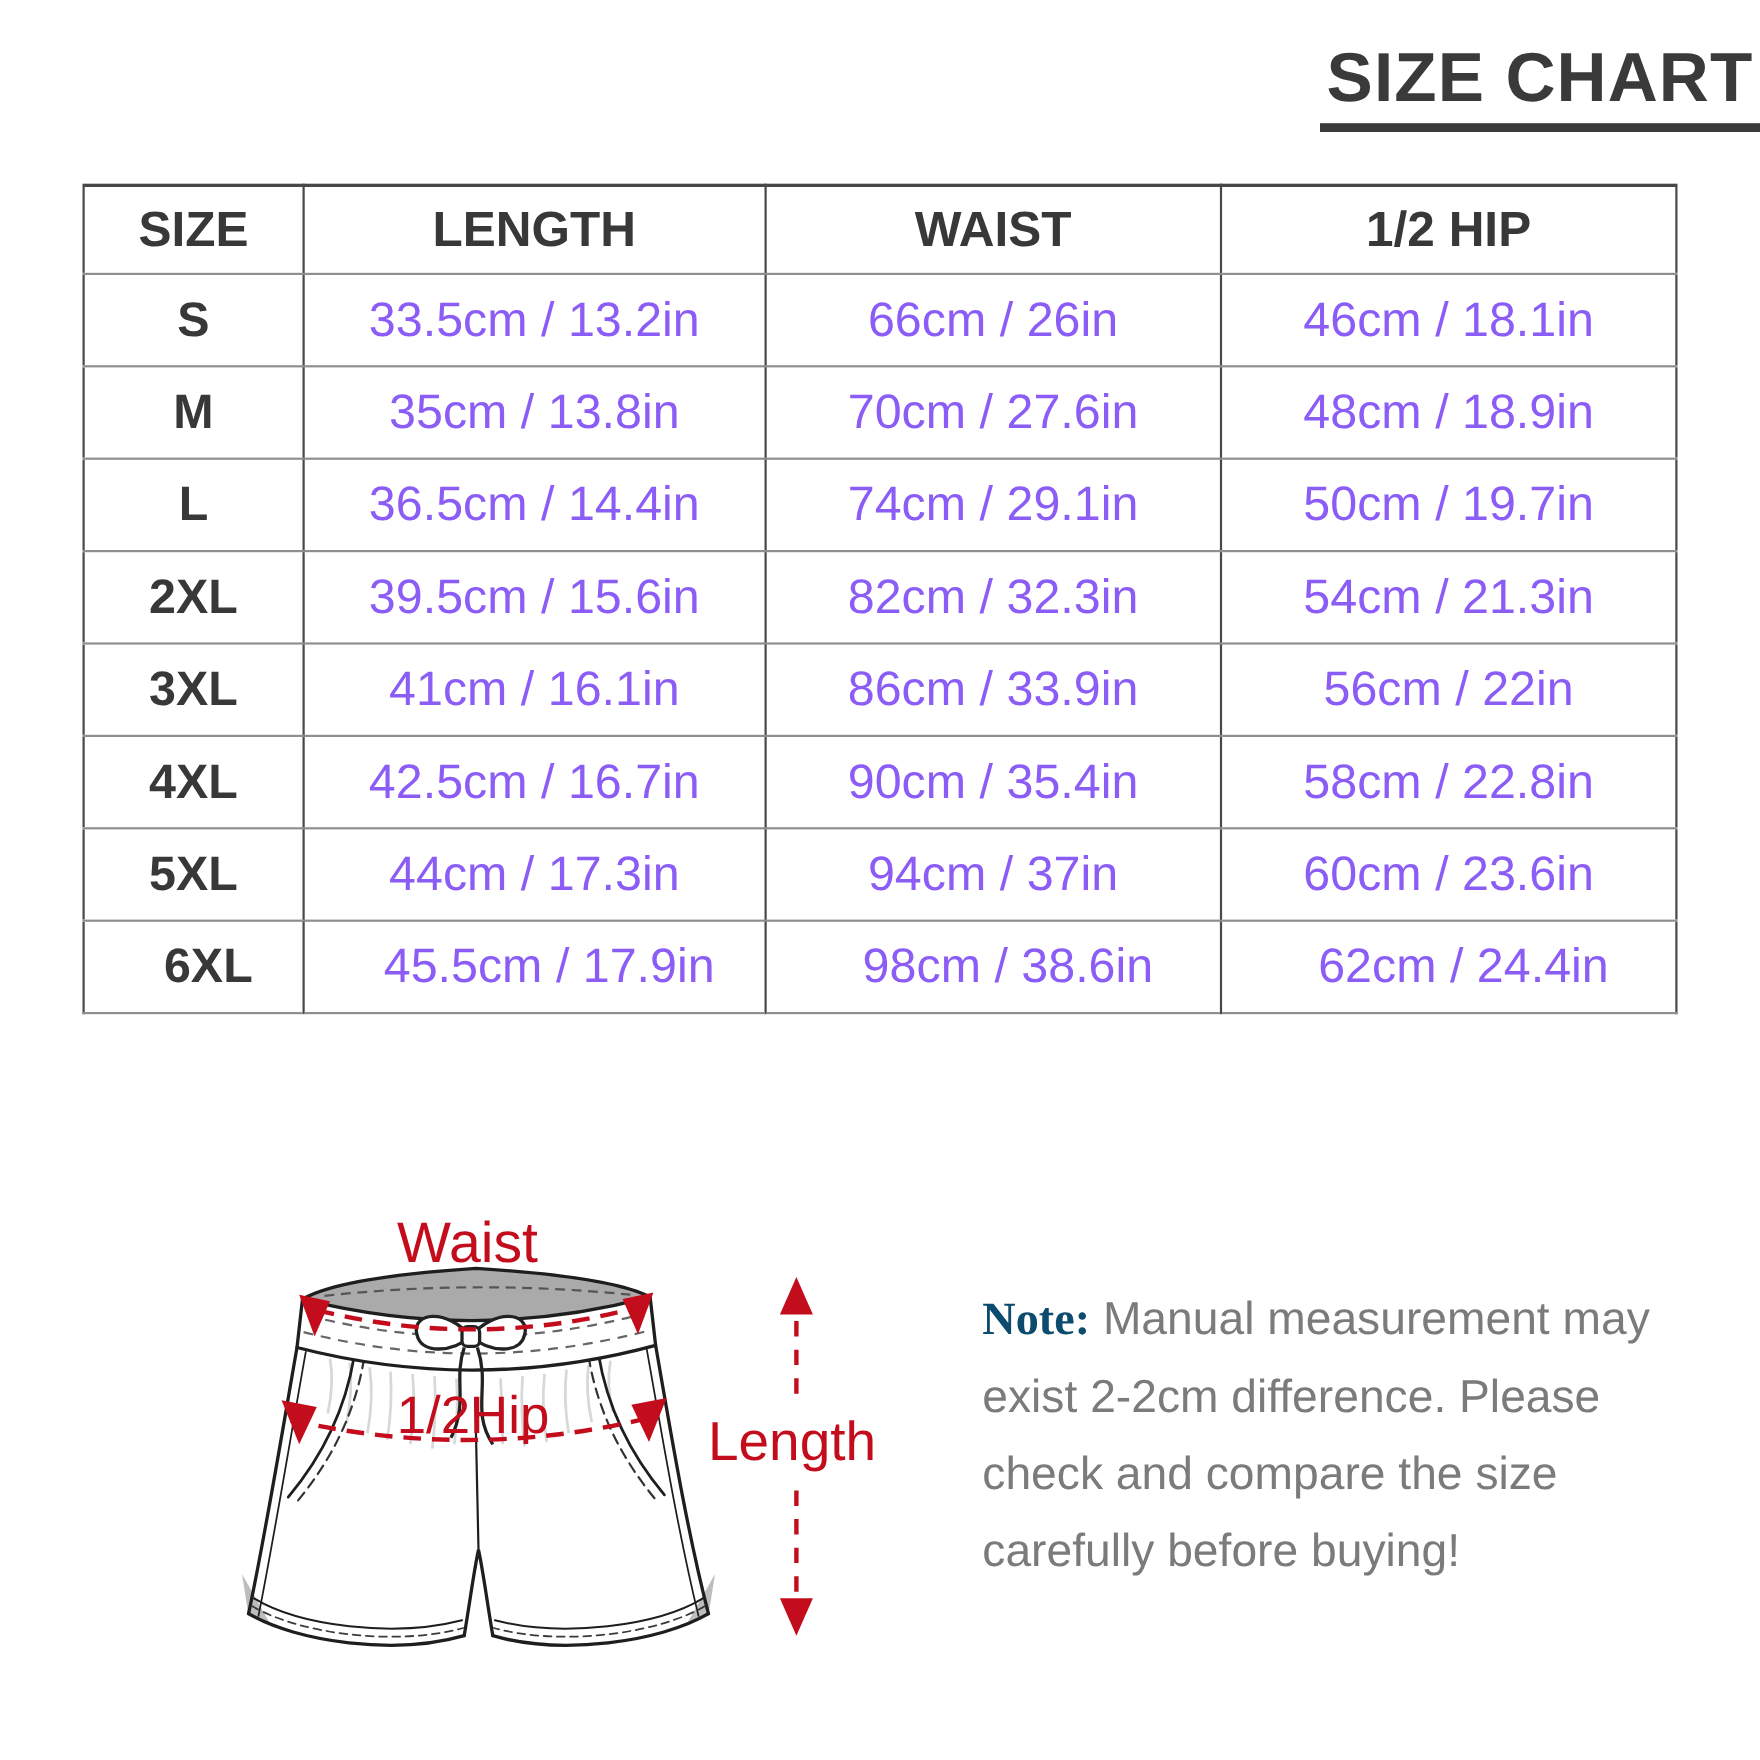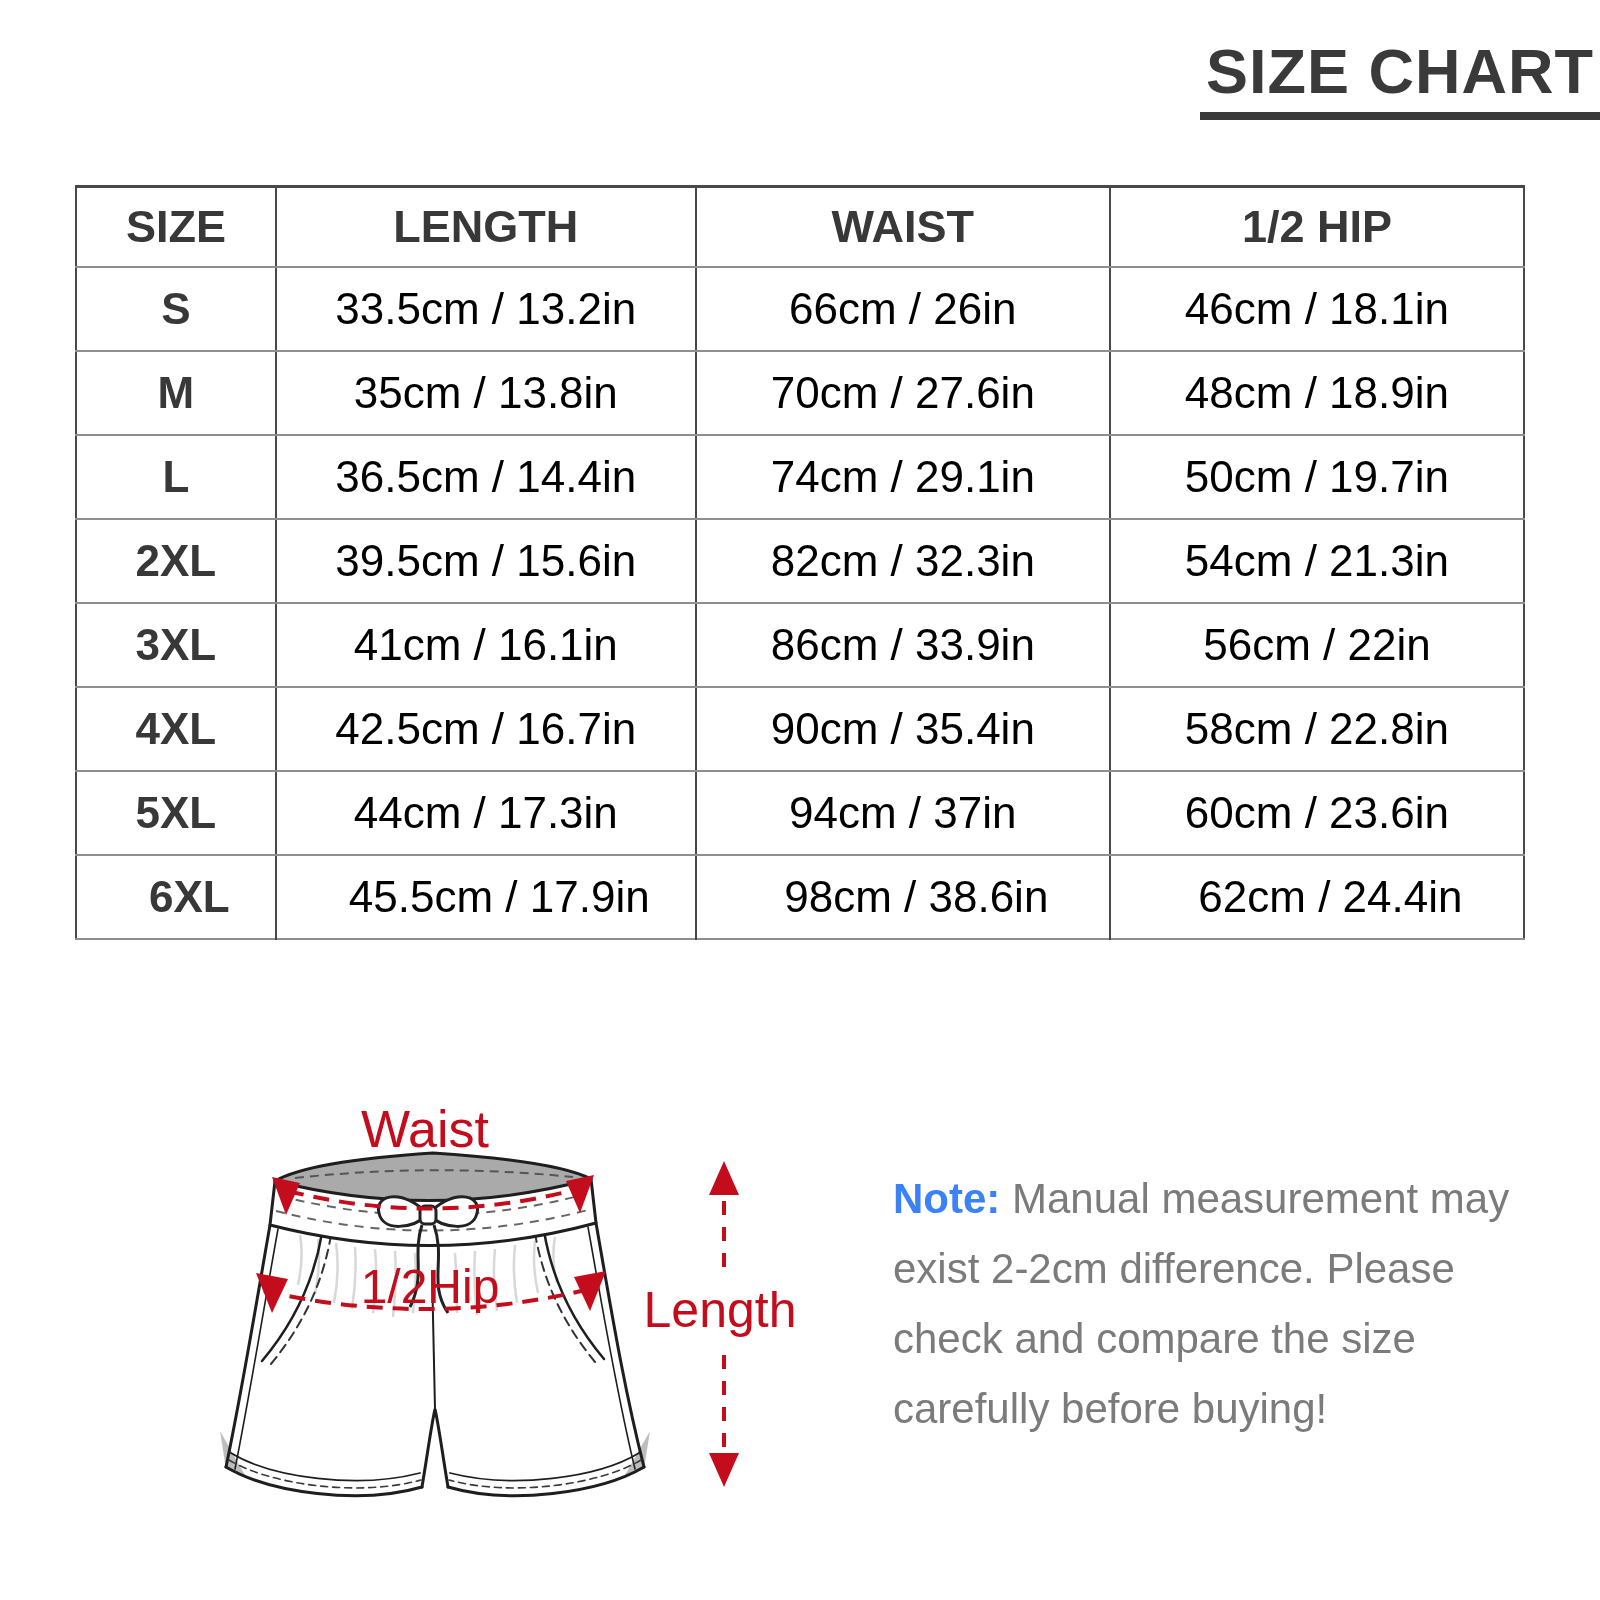"SIZE" #size-table { top: 185px -> 167px }
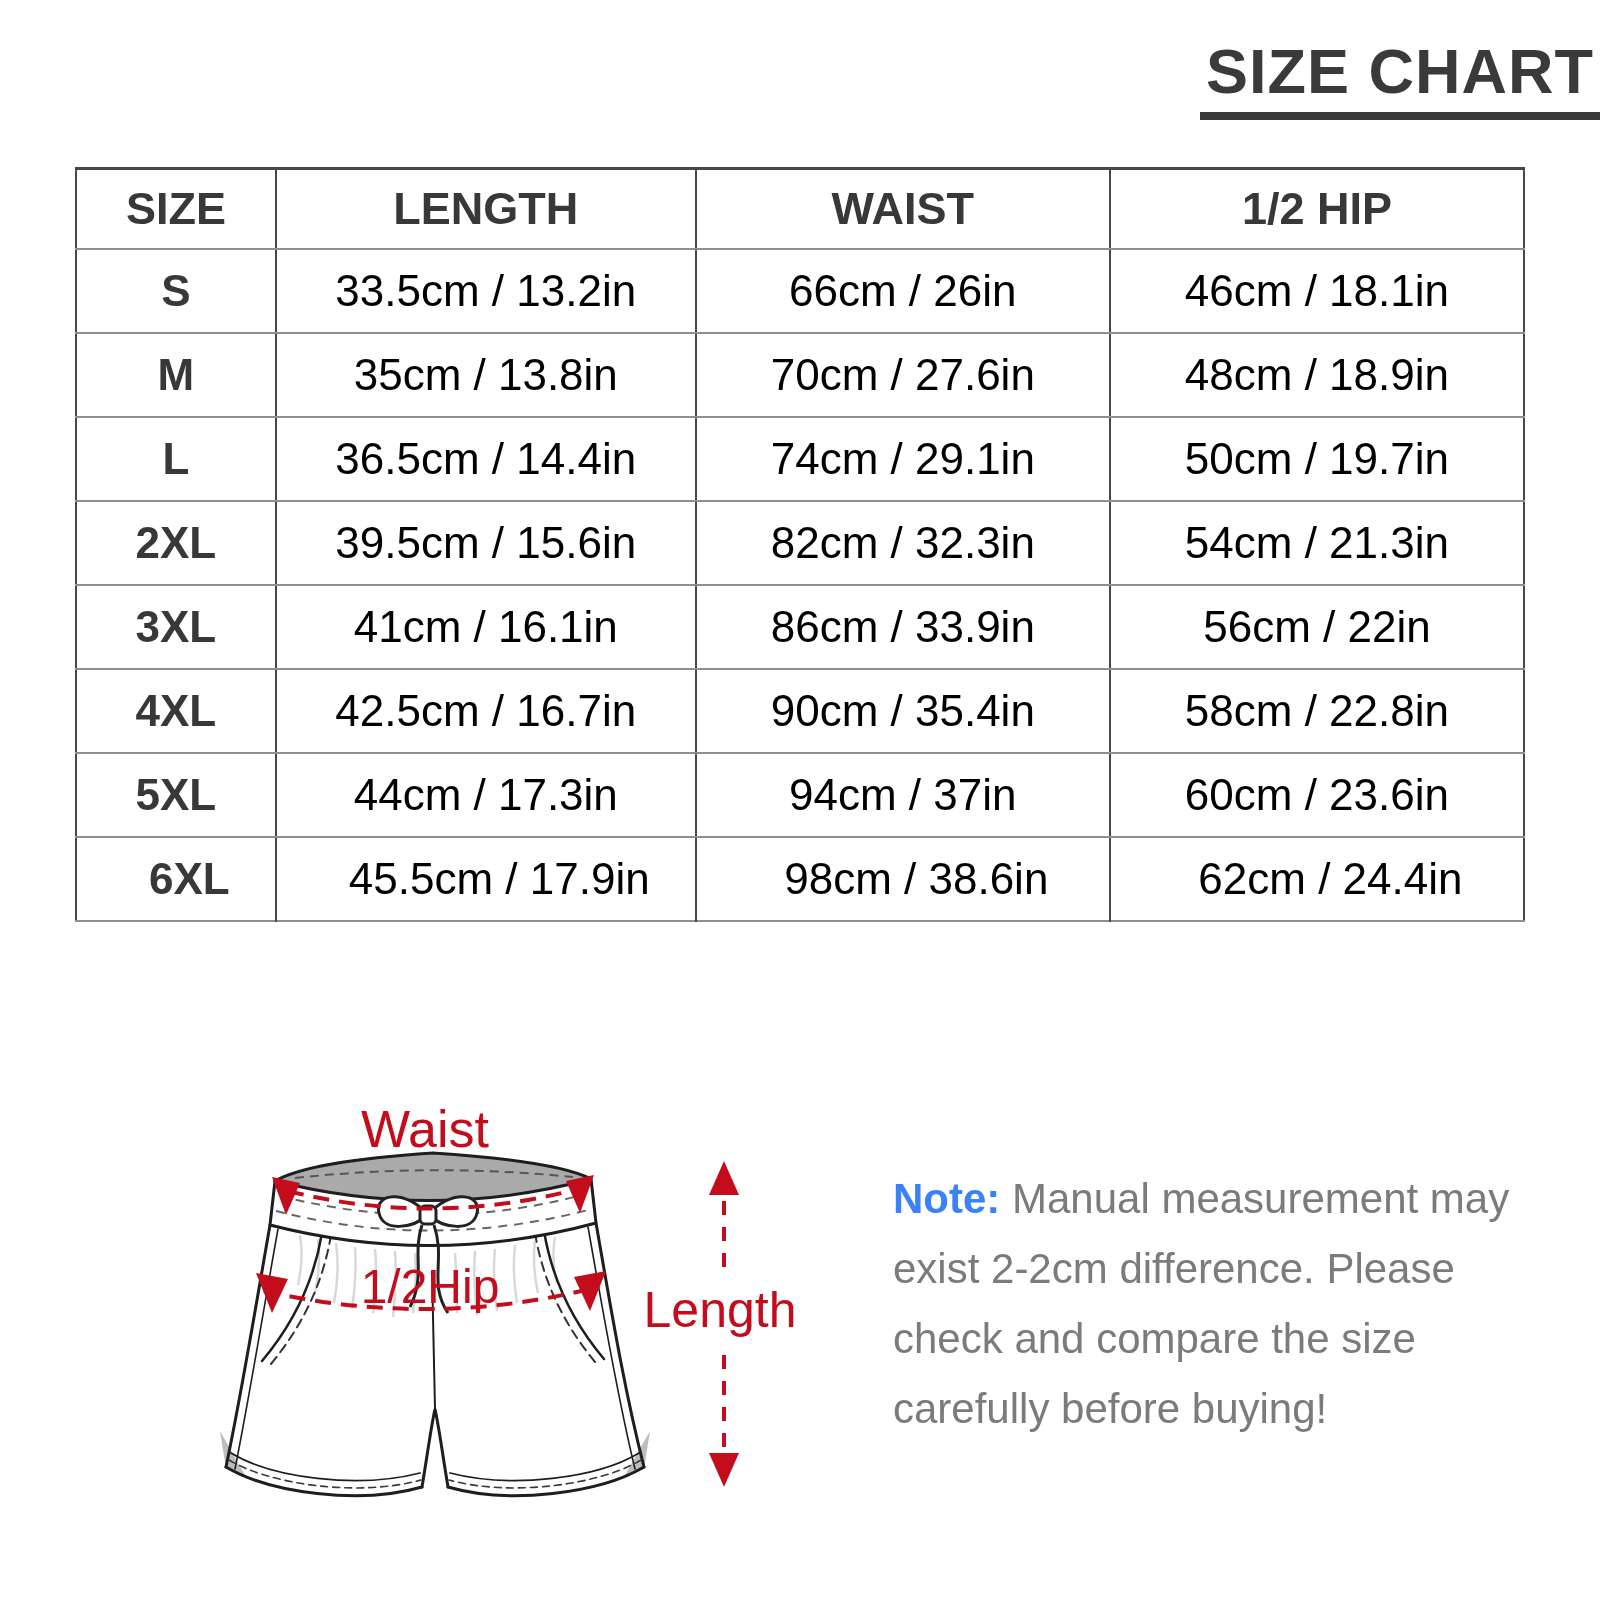"33.5cm / 13.2in" #size-table td { color: #000000 -> #8b5cf6 }
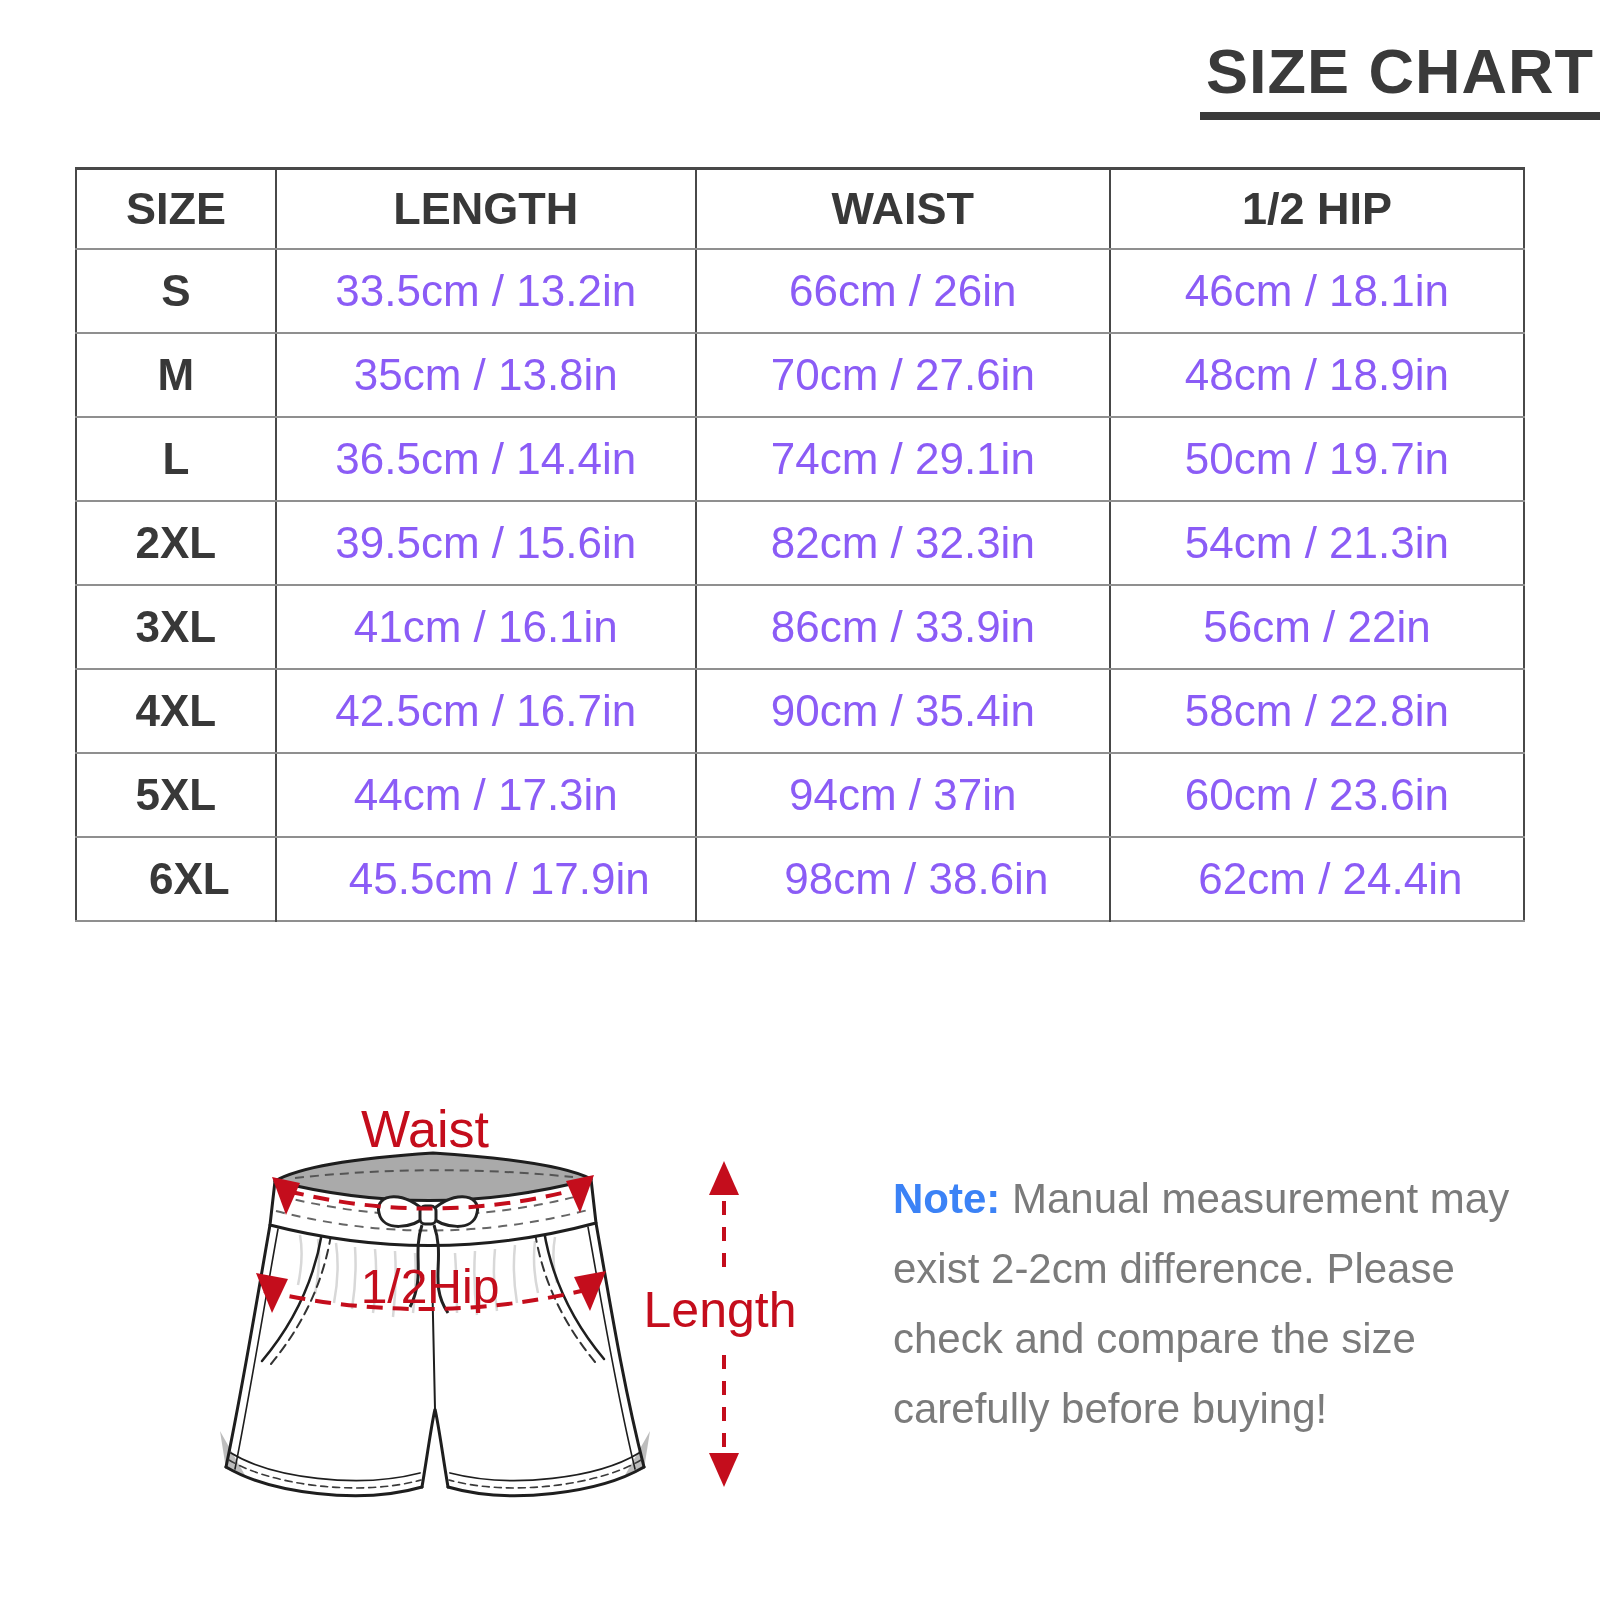"Note:" #note b { color: #3b82f6 -> #0c4a6e; font-family: none -> Liberation Serif, serif }
